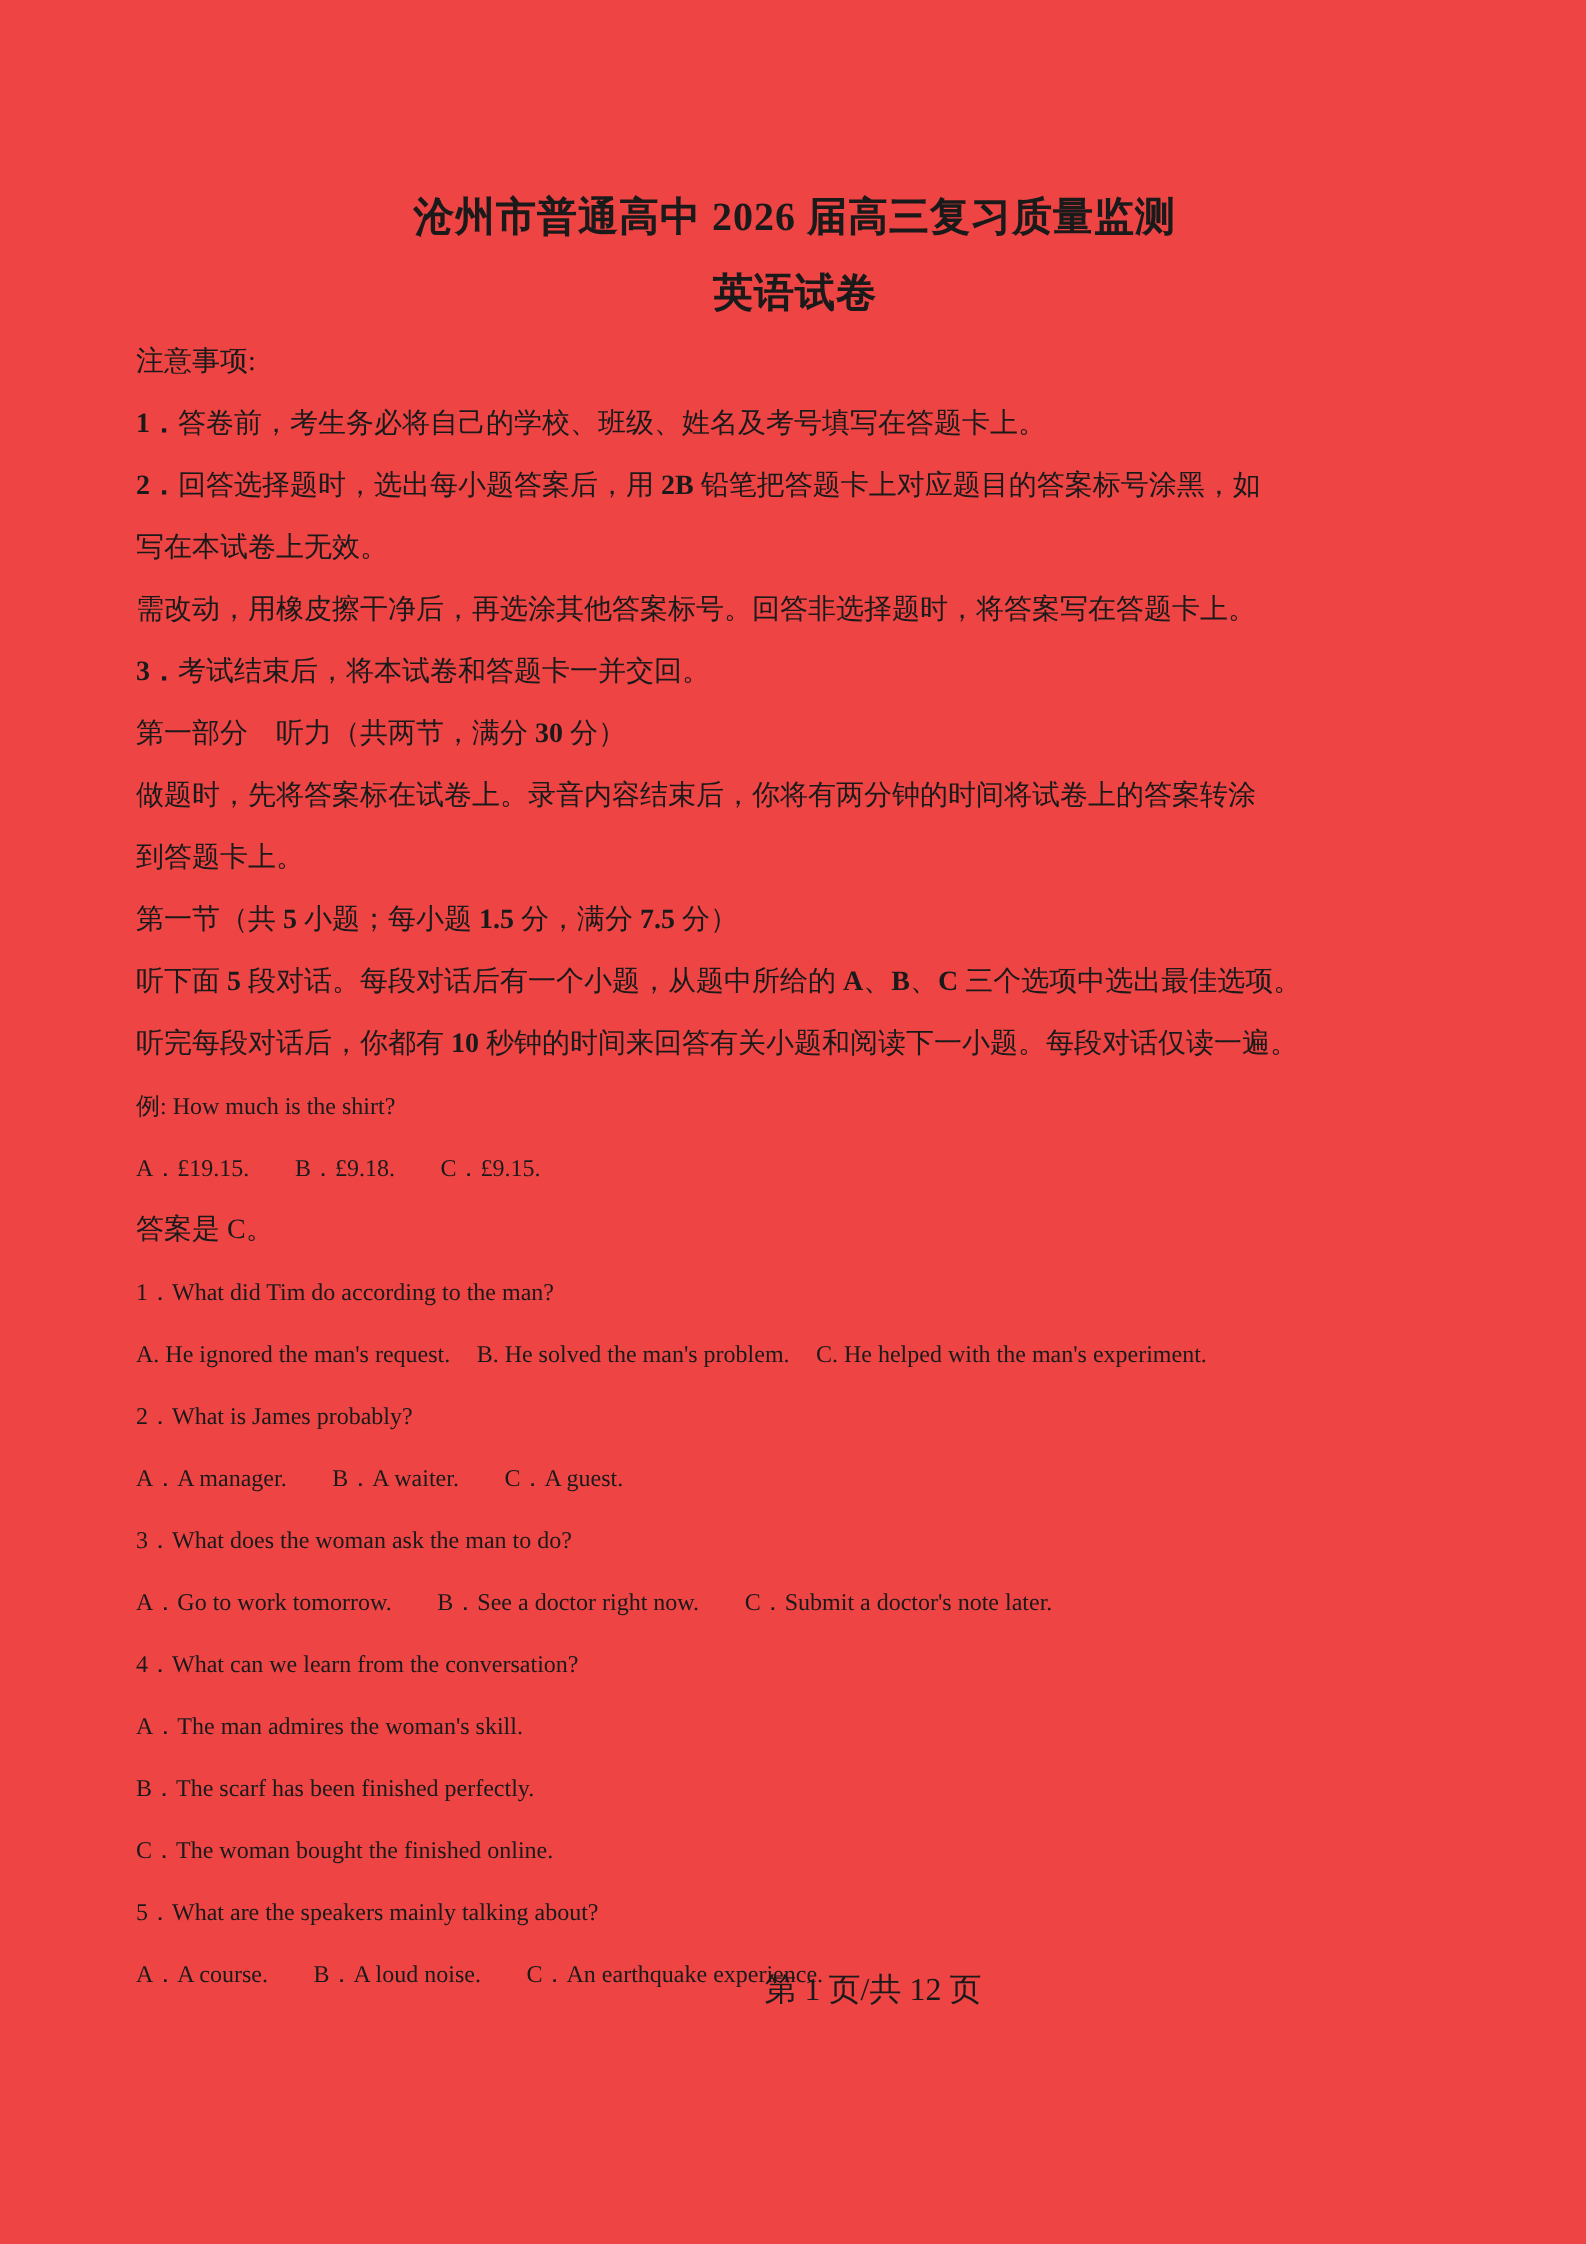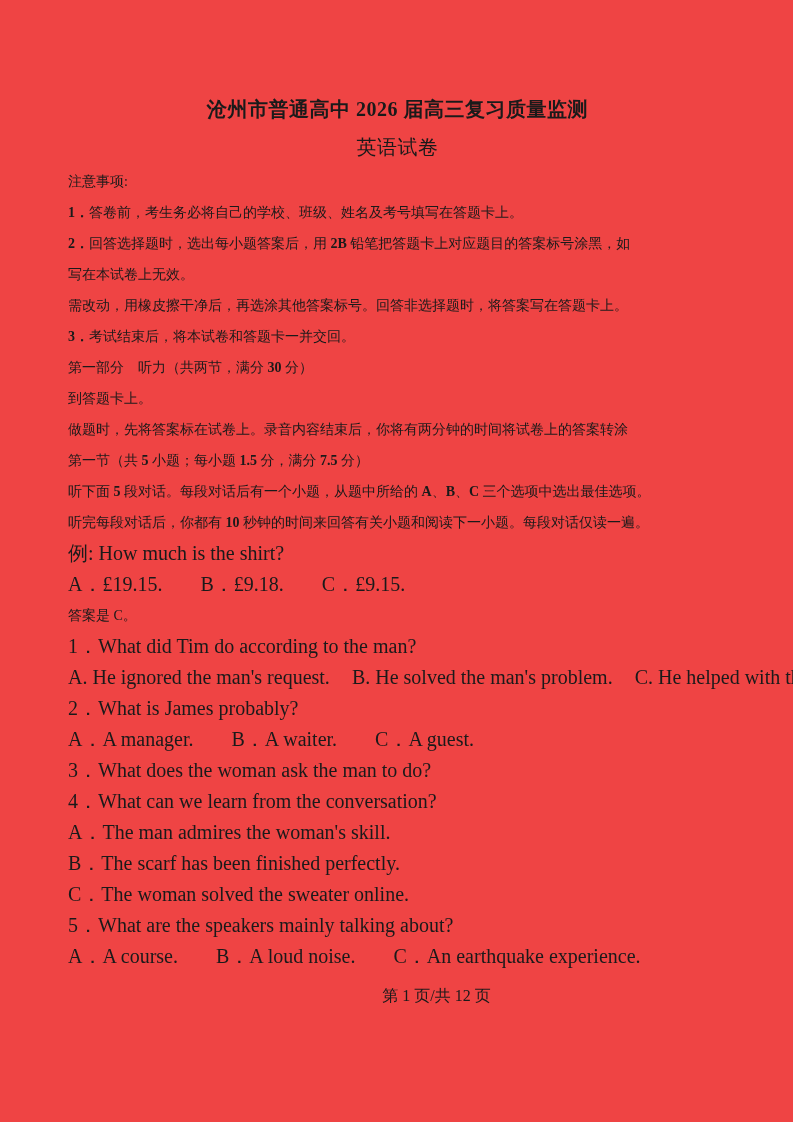"英语试卷" .subtitle { font-weight: normal -> bold }
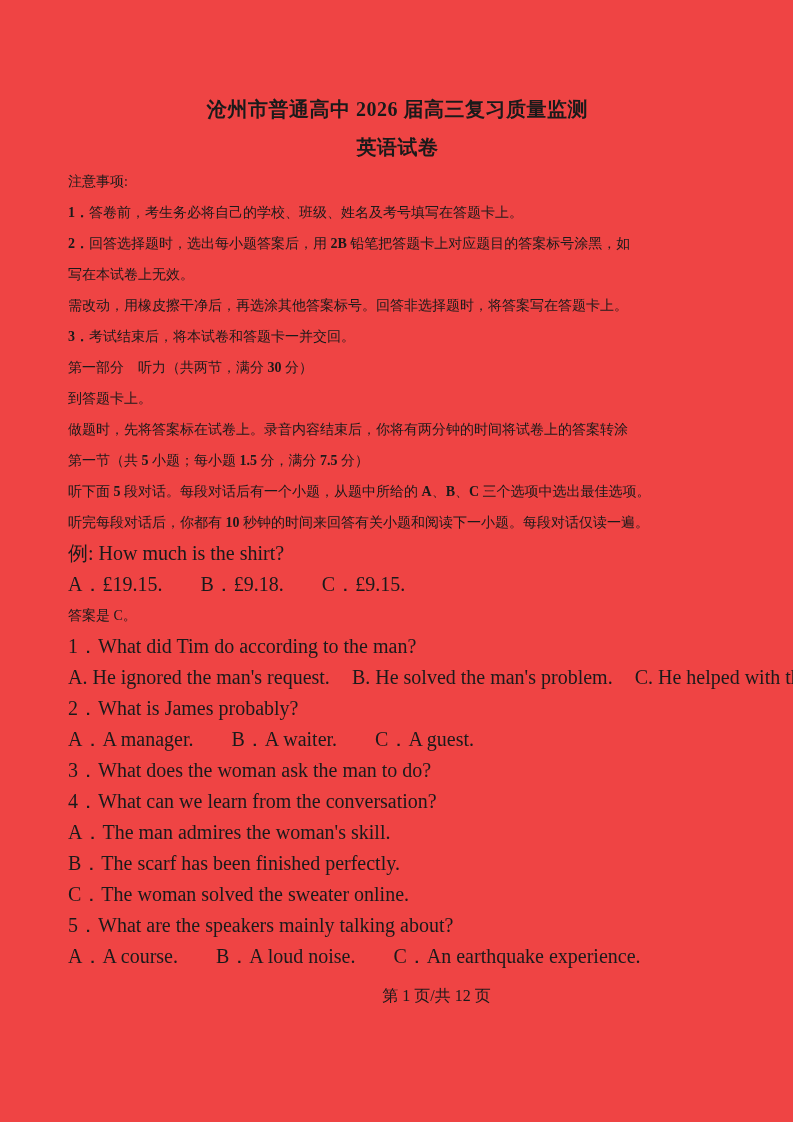"到答题卡上。" div.line { order: before "做题时，先将答案标在试卷上。录音内容结束后，你将有两分钟的时间将试卷上的答案转涂" -> after "做题时，先将答案标在试卷上。录音内容结束后，你将有两分钟的时间将试卷上的答案转涂" }
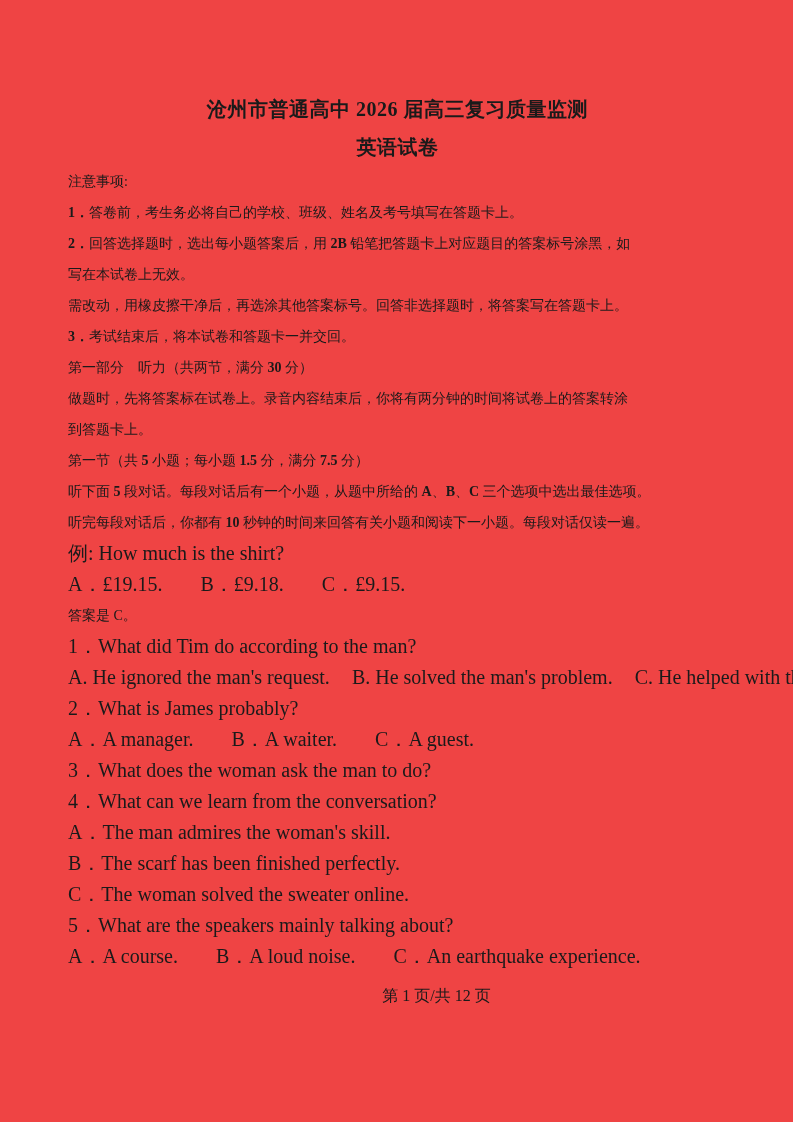"例: How much is the" .en { font-size: 20px -> 12px }
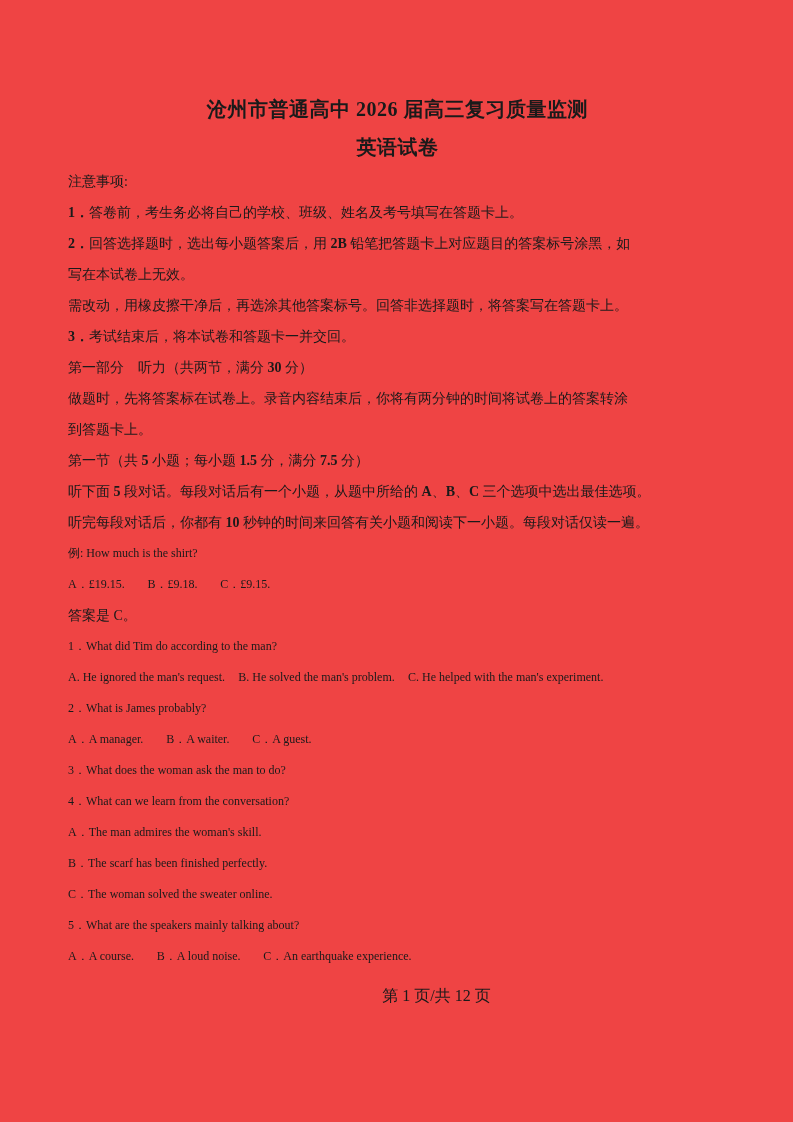"A．Go to work tomorrow. B．See" div.line { html: none -> <div><span>A．Go to work tomorrow.</span><span>B．See a doctor right now.</span><span>C．Submit a doctor's note later.</span></div> }
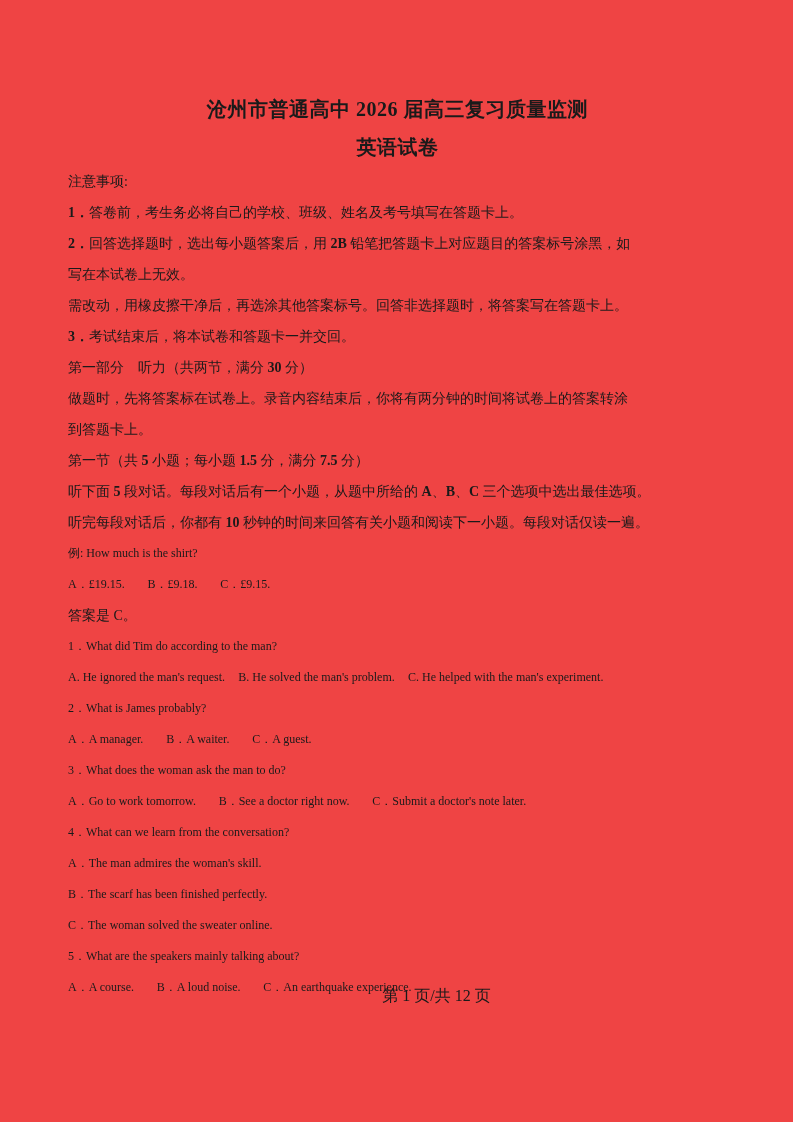"C．The woman solved the sweater" div.line { text: solved the sweater -> bought the finished }
